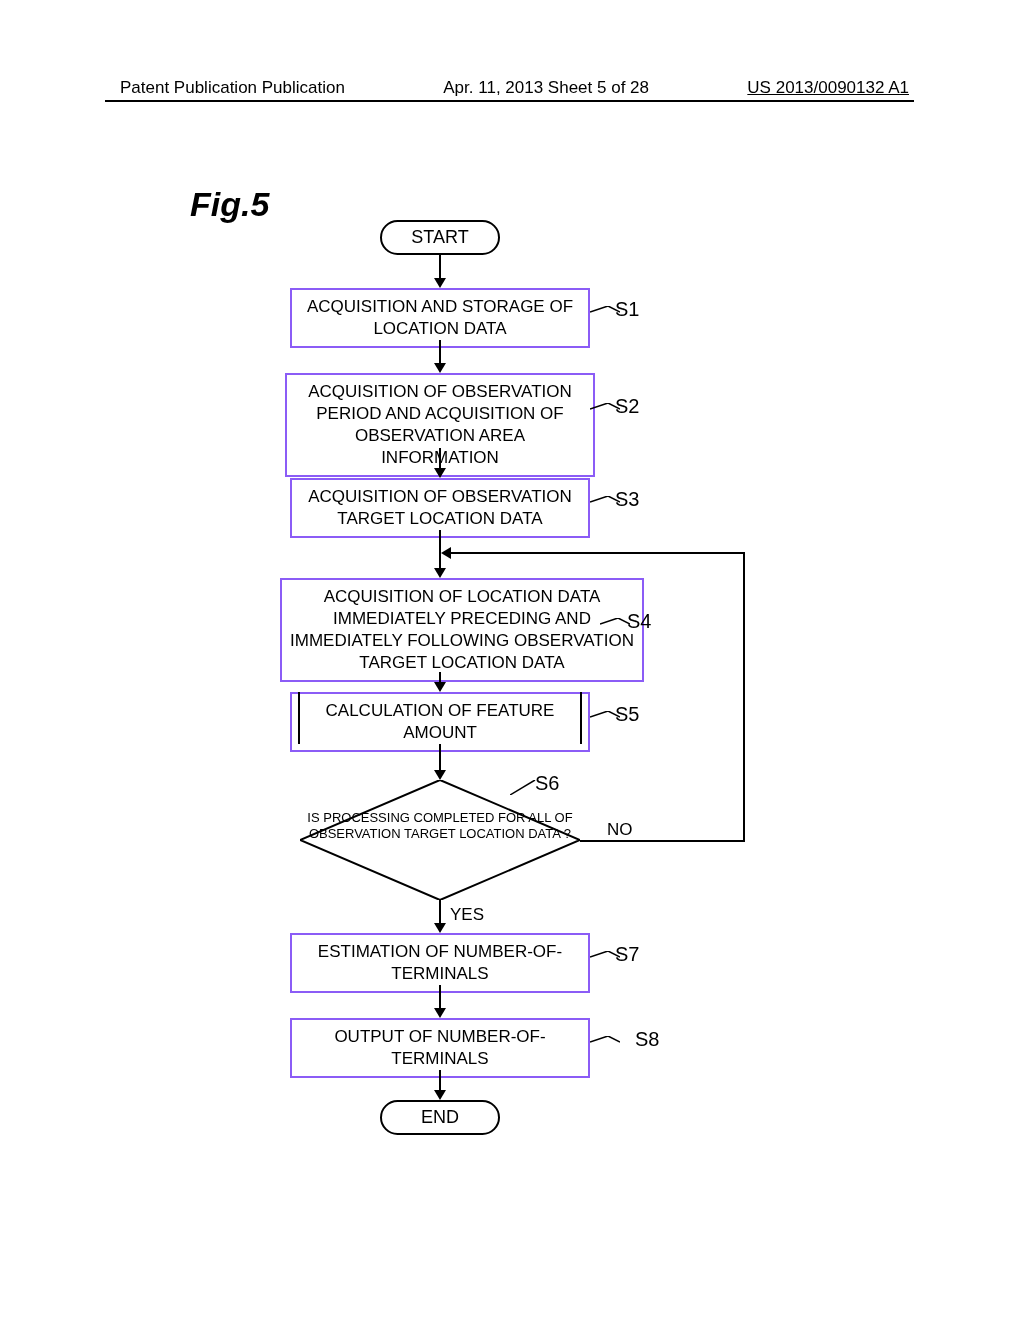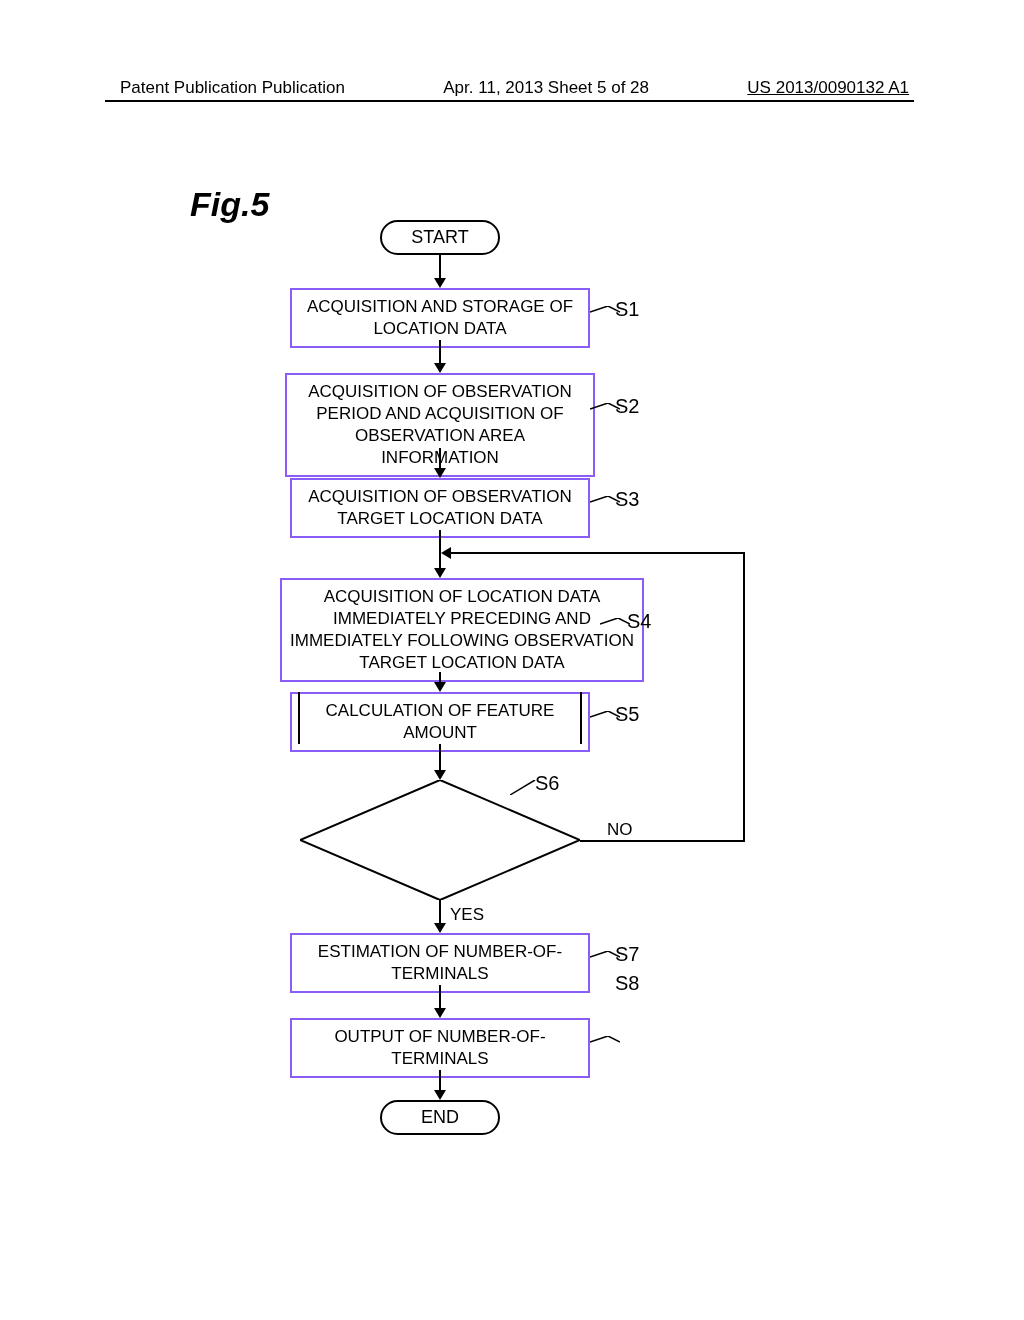"IS PROCESSING COMPLETED FOR ALL" div.decision-text { html: none -> <div>IS PROCESSING COMPLETED FOR ALL OF OBSERVATION TARGET LOCATION DATA ?</div> }
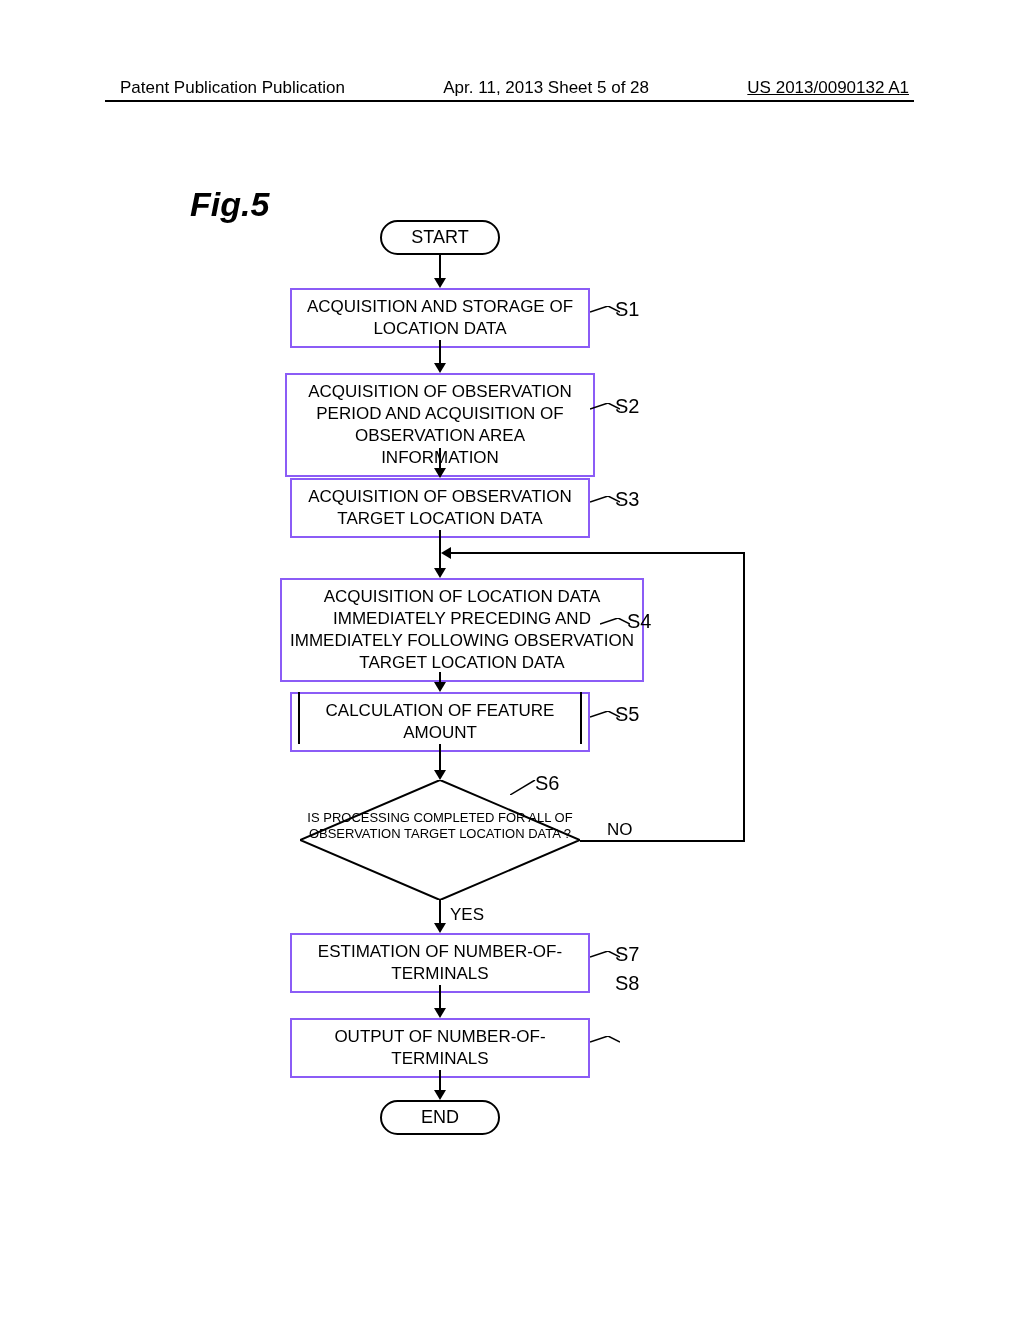"S8" div.step-label { margin-left: none -> 20px; top: 972px -> 1028px }
